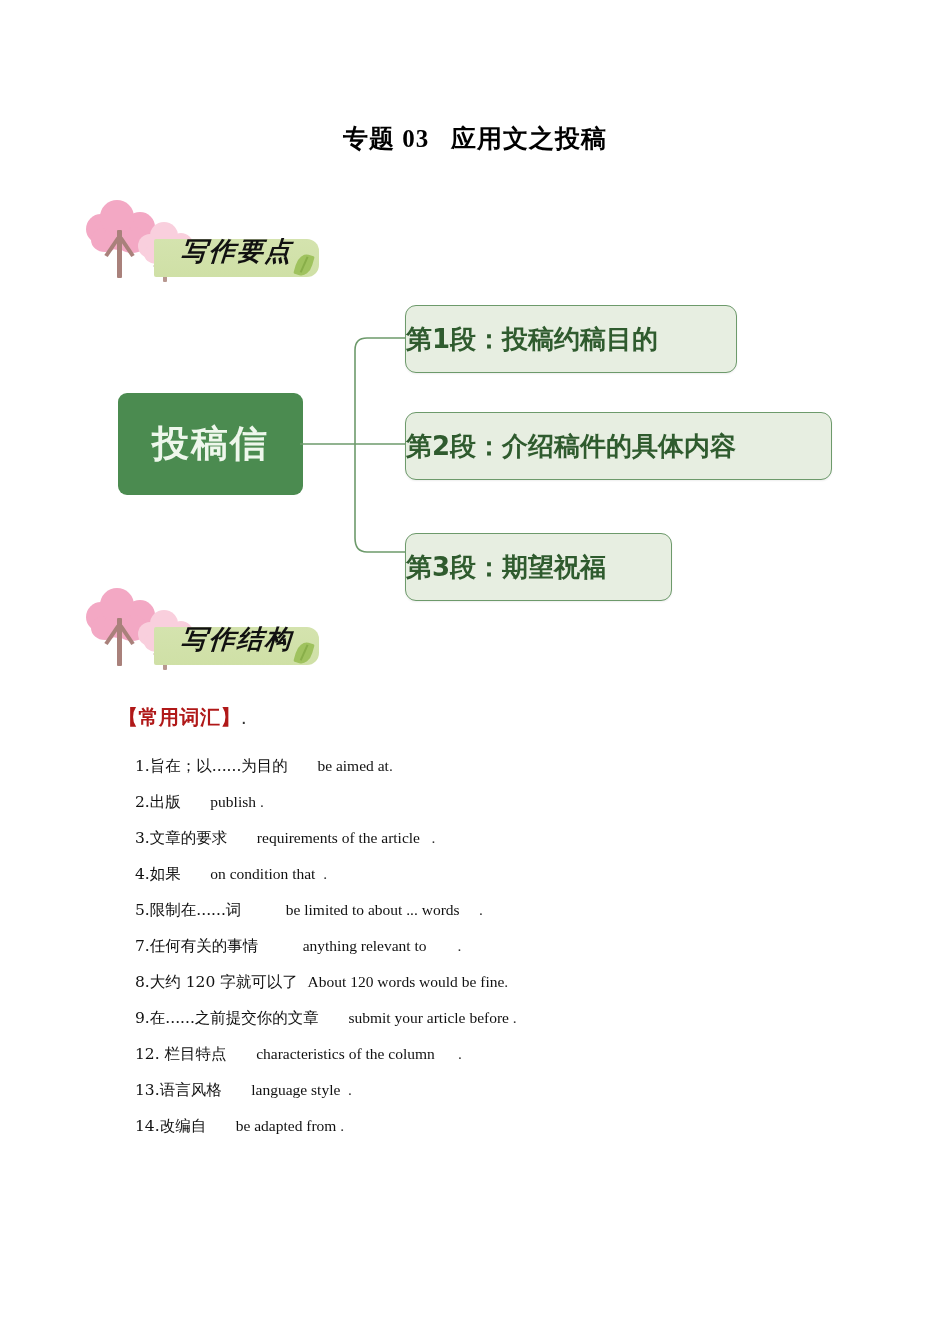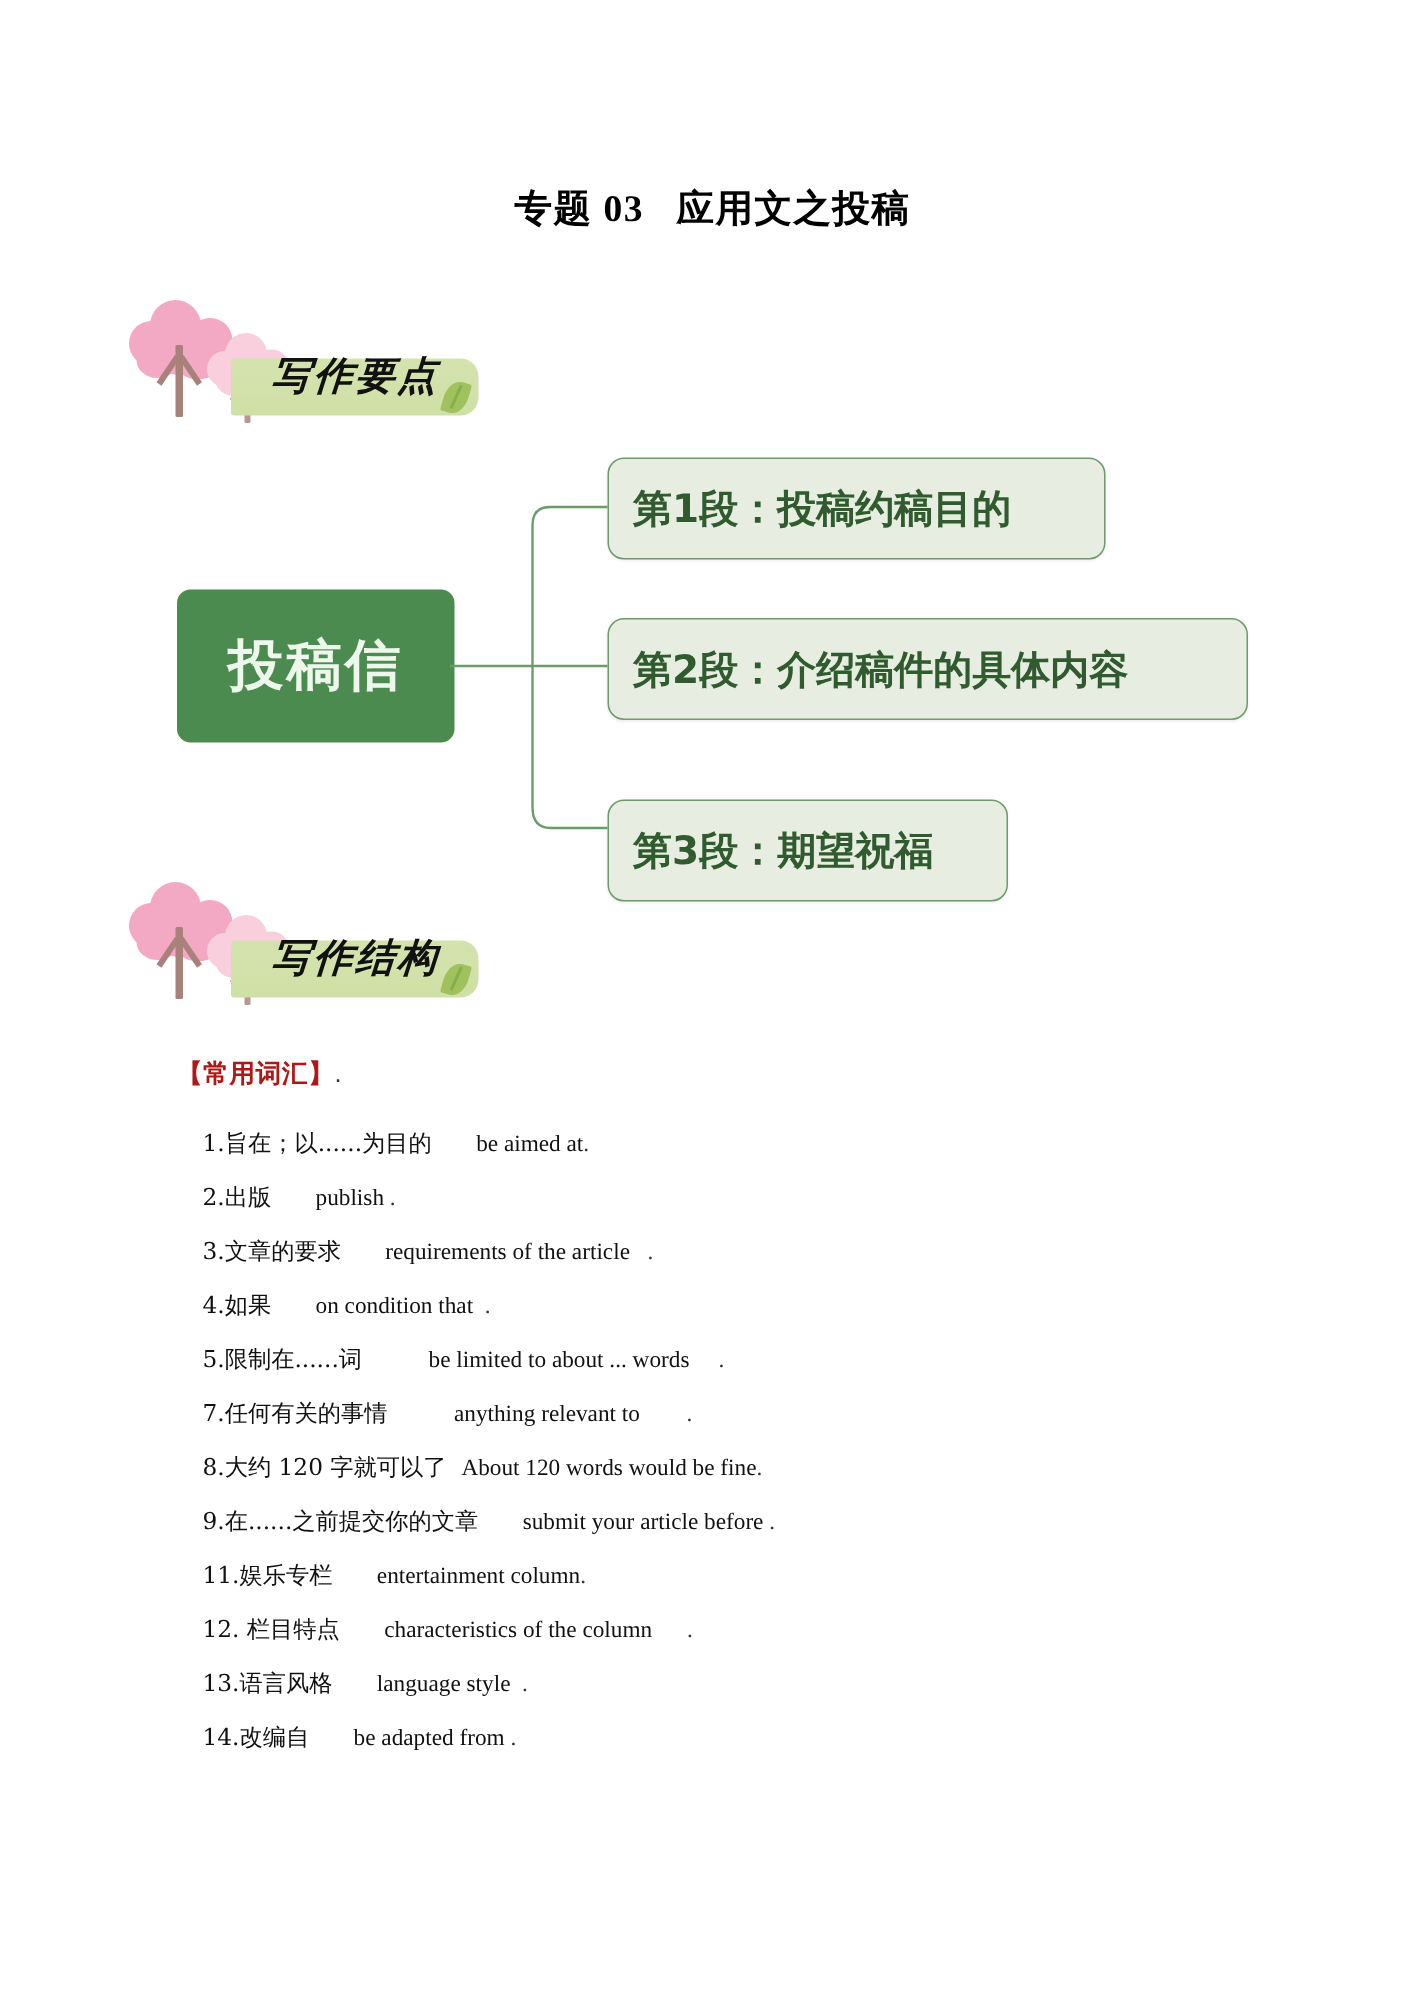"第1段：投稿约稿目的" .mm-node-label { padding-left: 16px -> none }
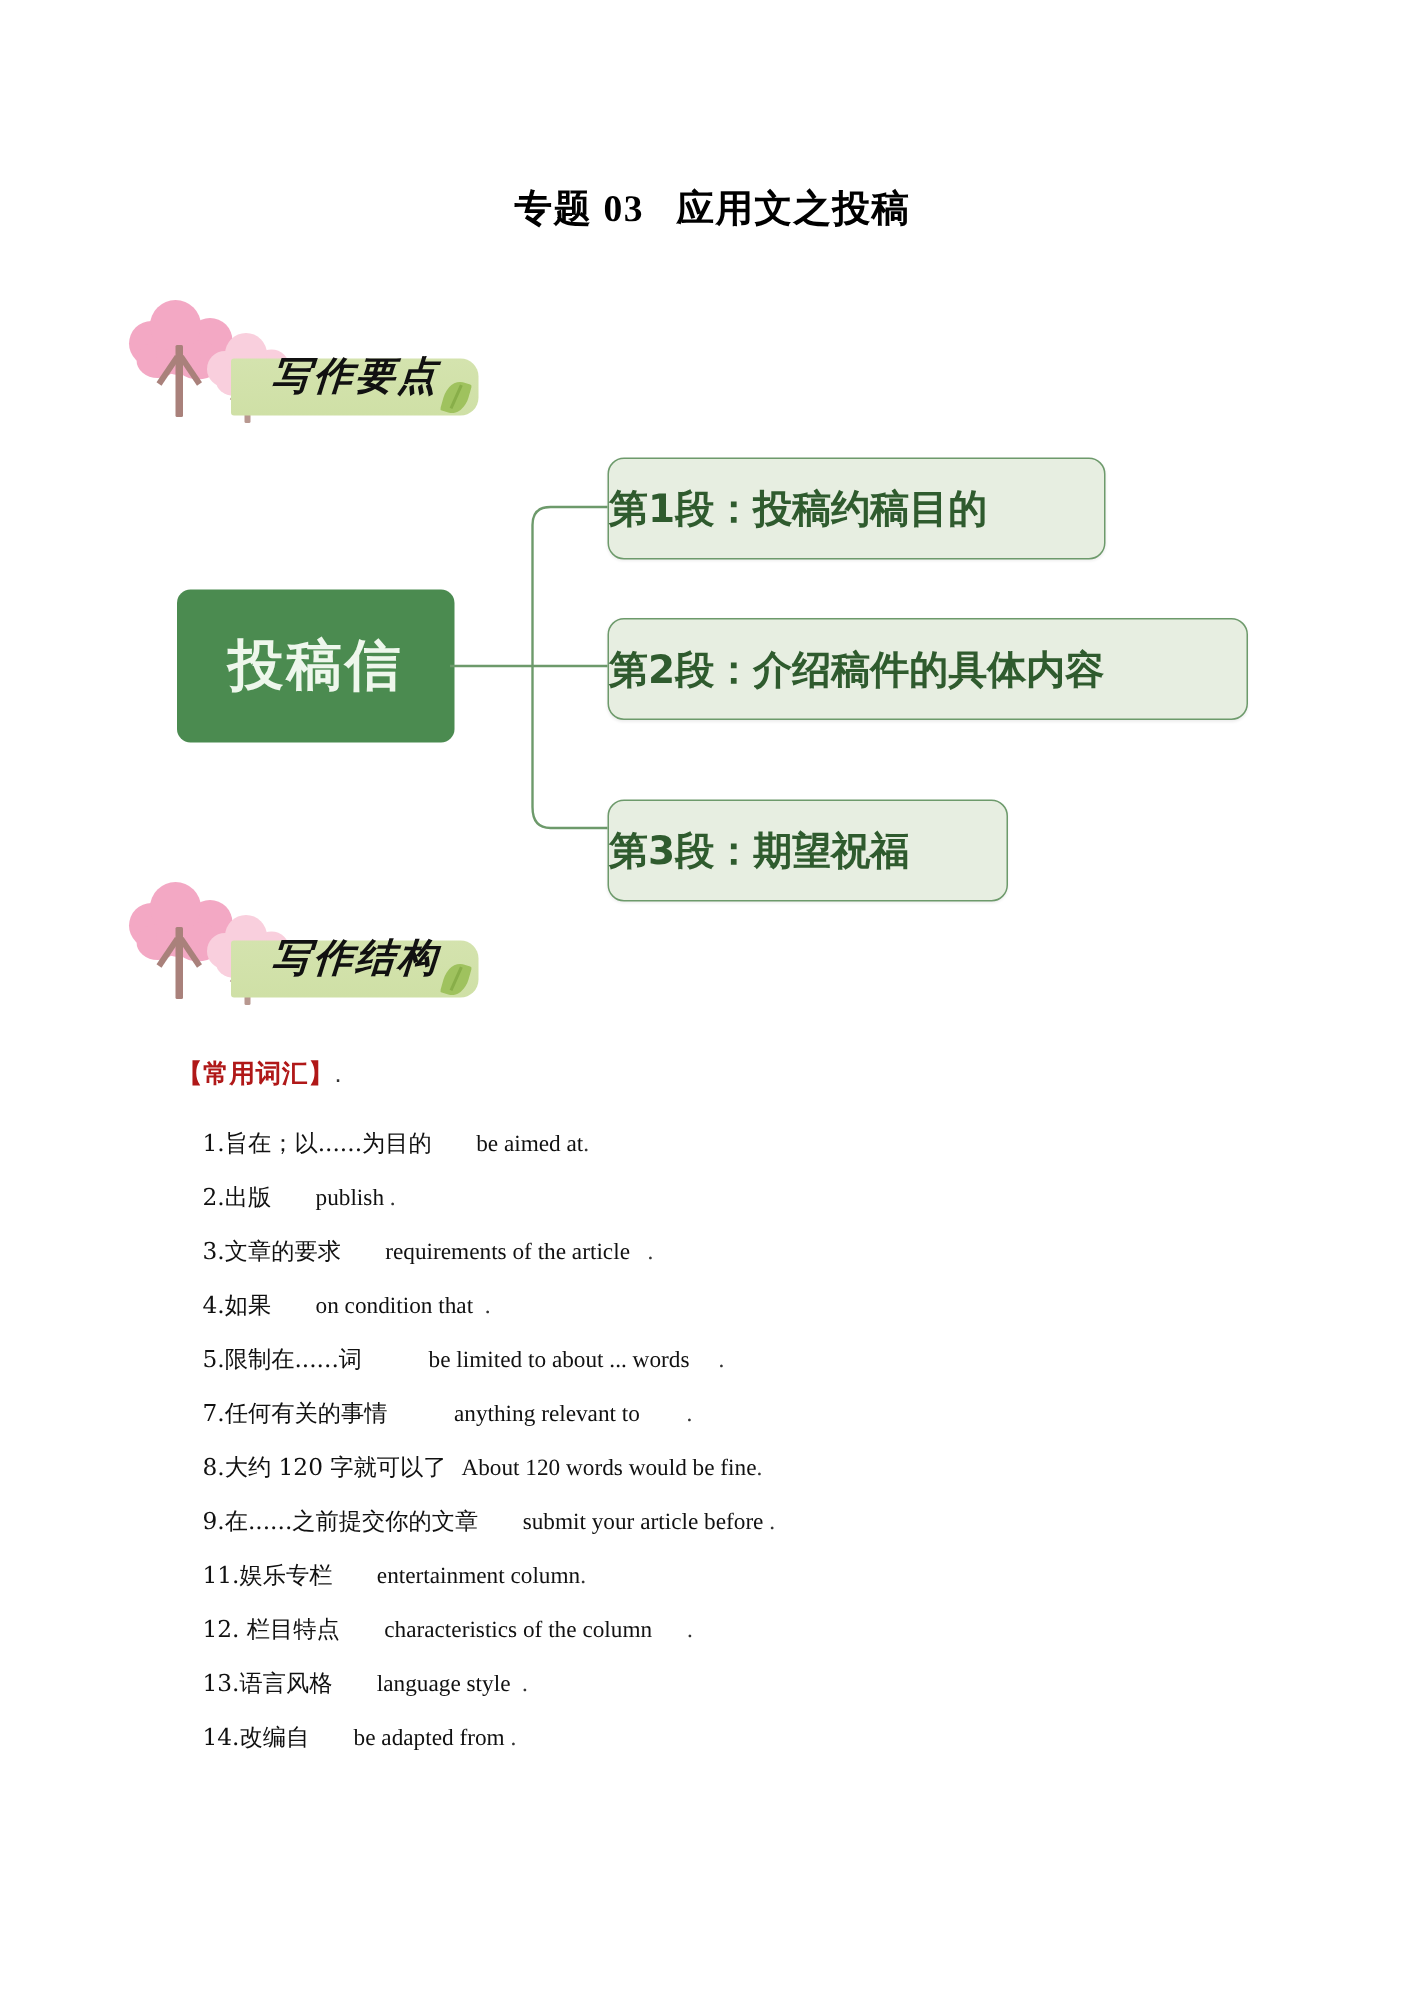"【常用词汇】." .vocab-heading { font-size: 17px -> 20px }
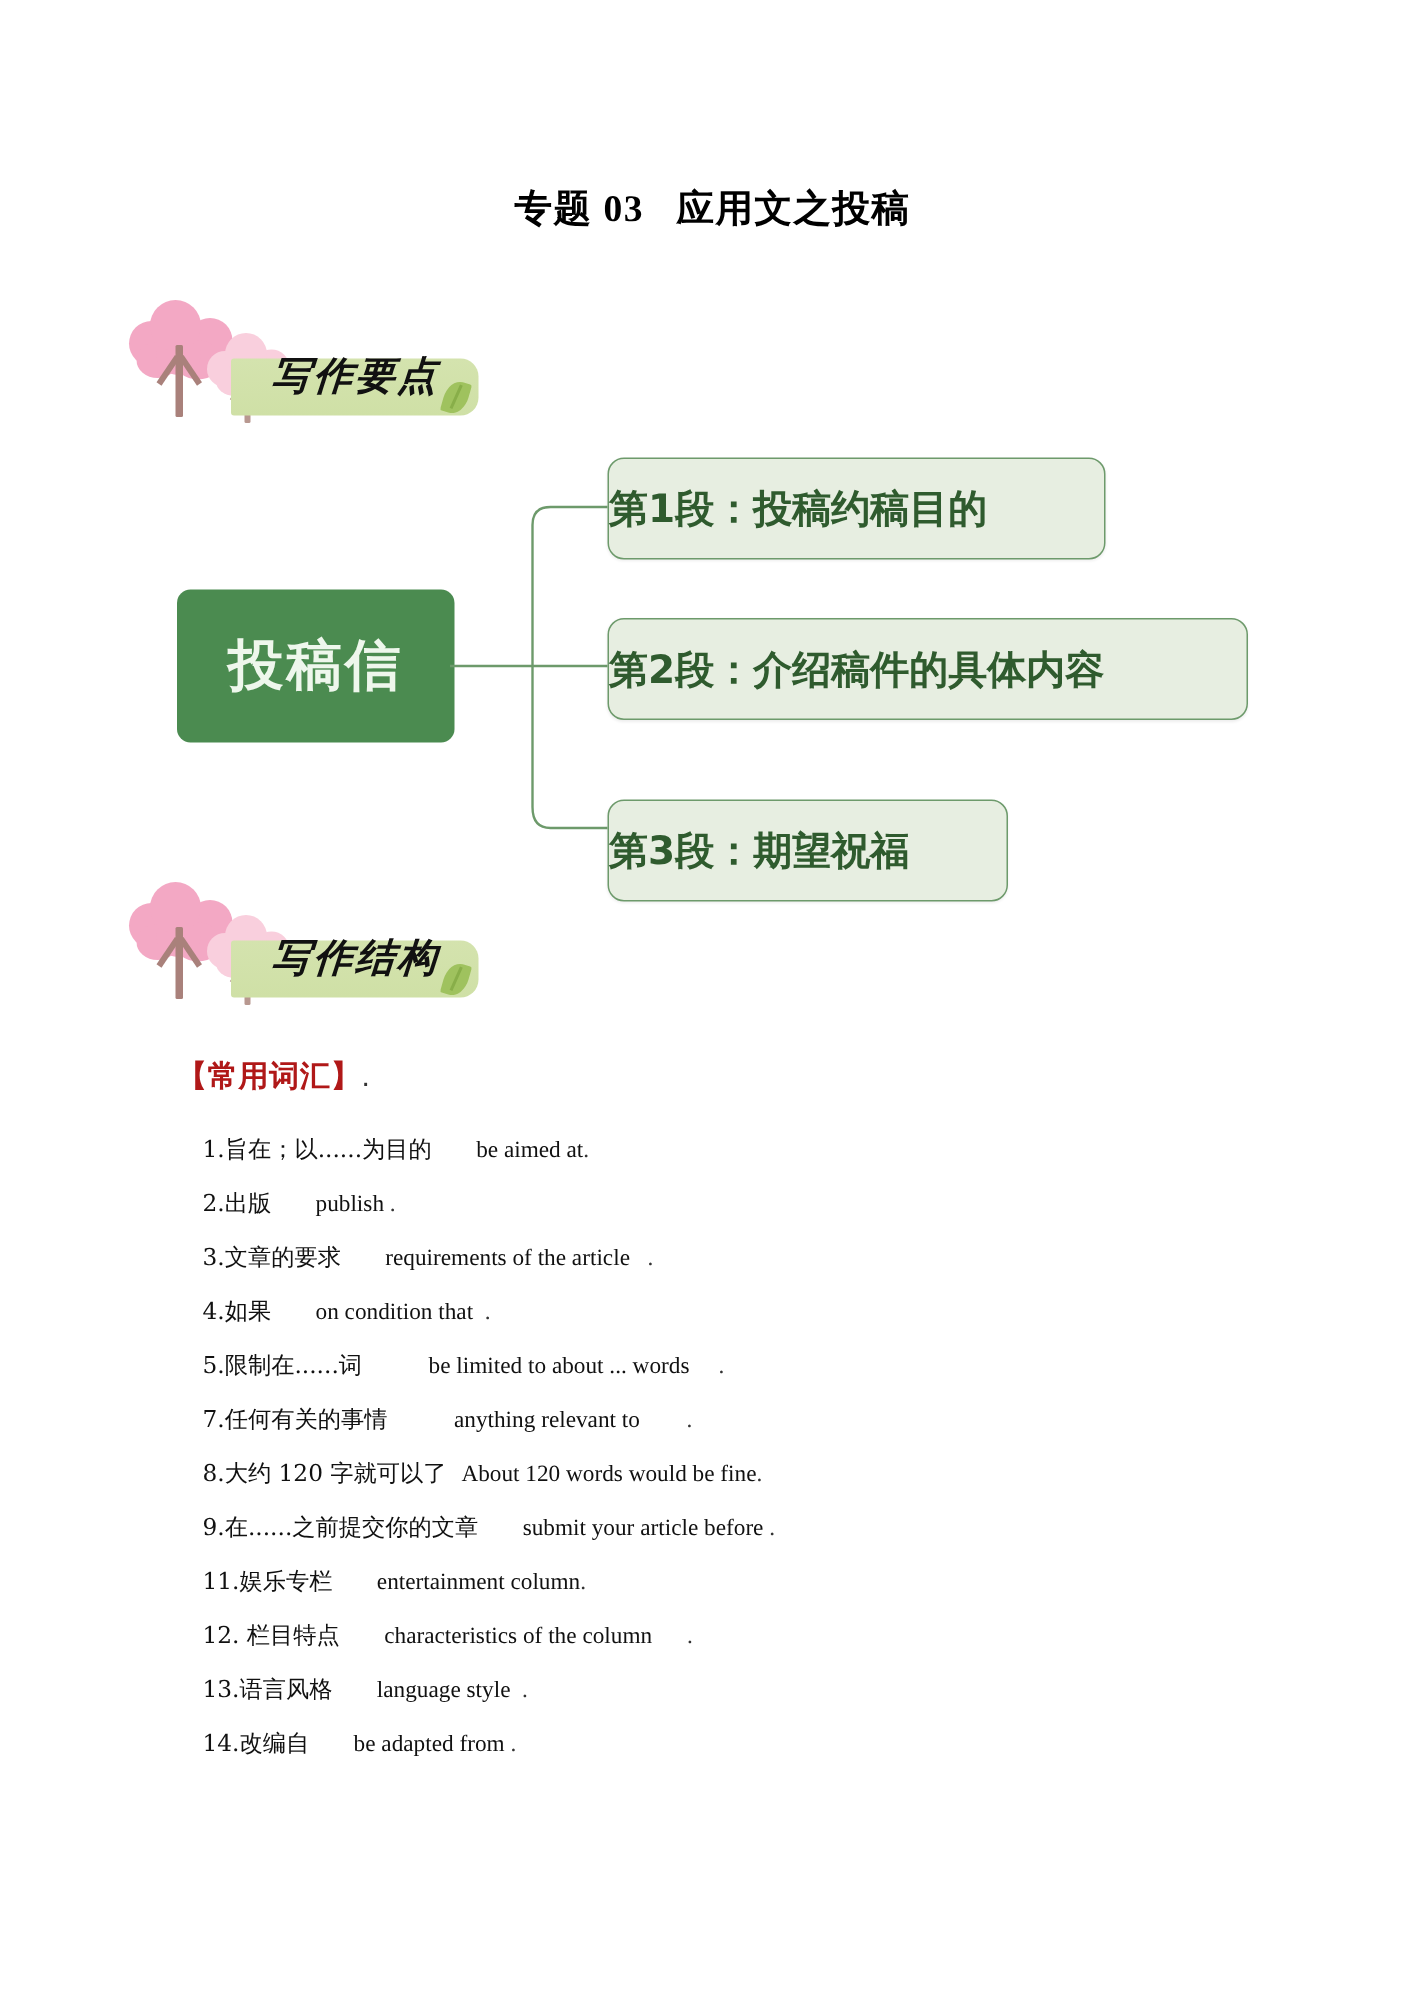"11.娱乐专栏 entertainment column." li.vocab-item { html: <li><span>11.娱乐专栏 </span><span>entertainment column</span><span>.</span></li> -> none }
